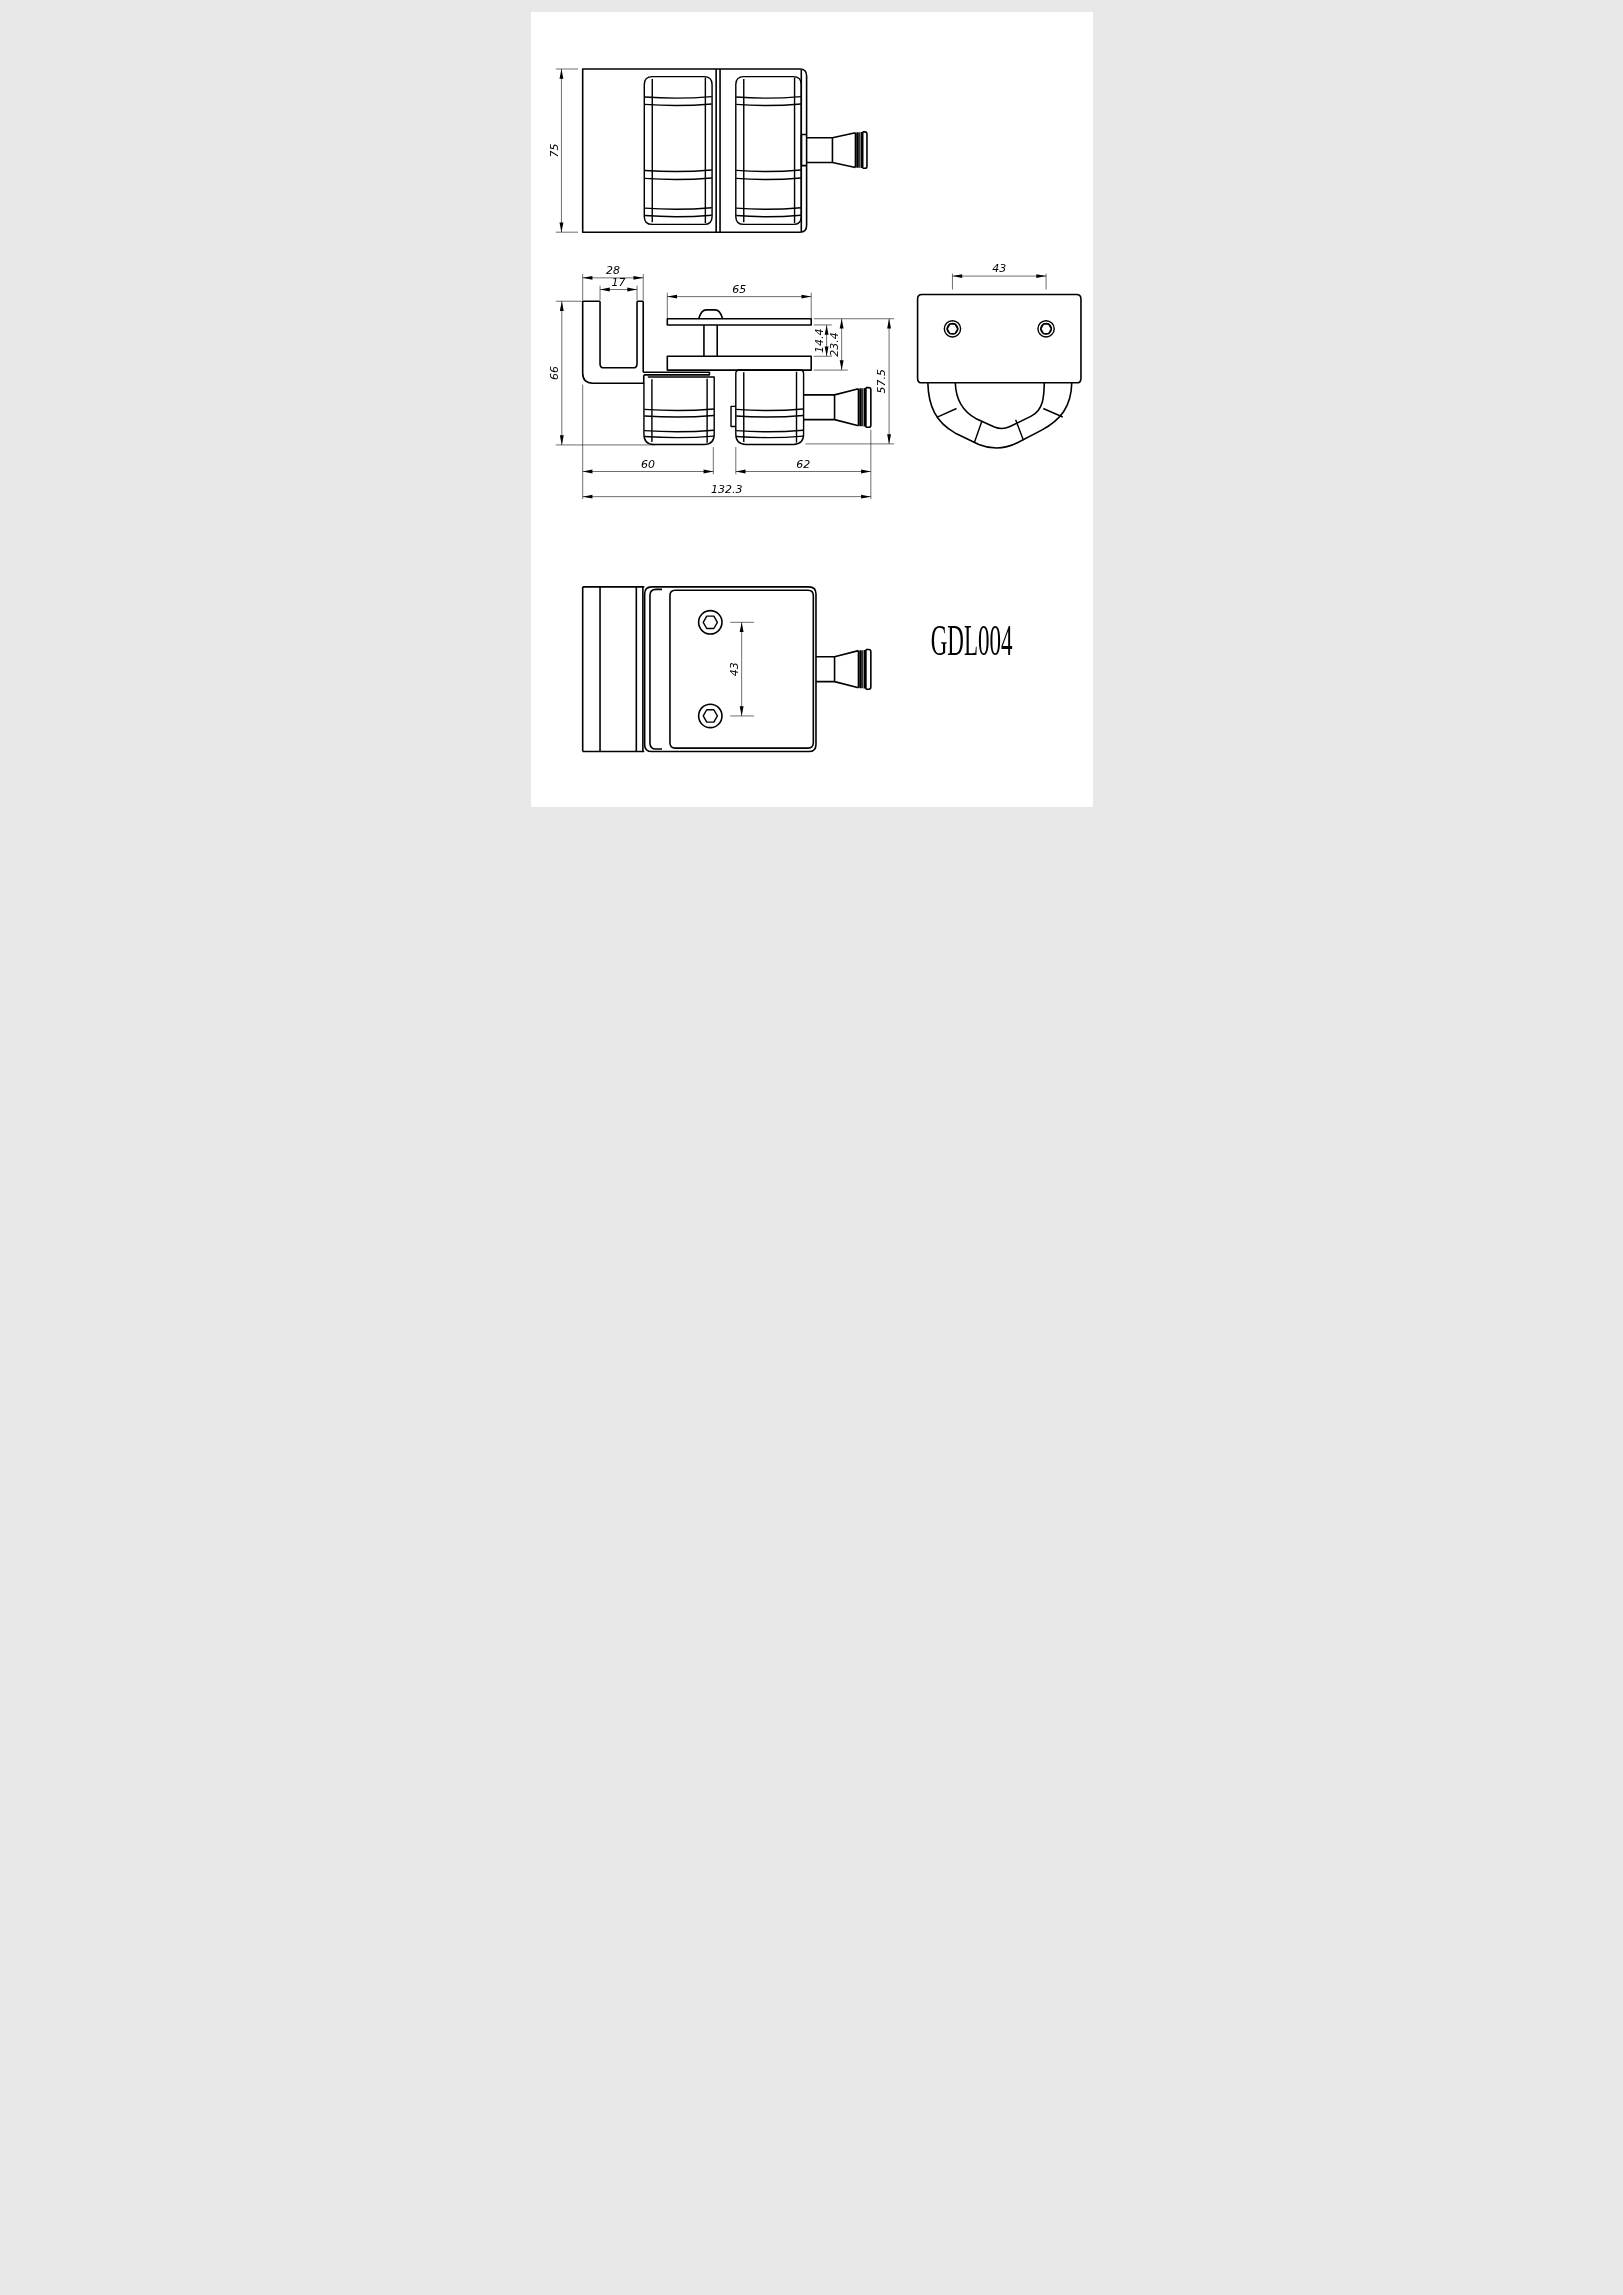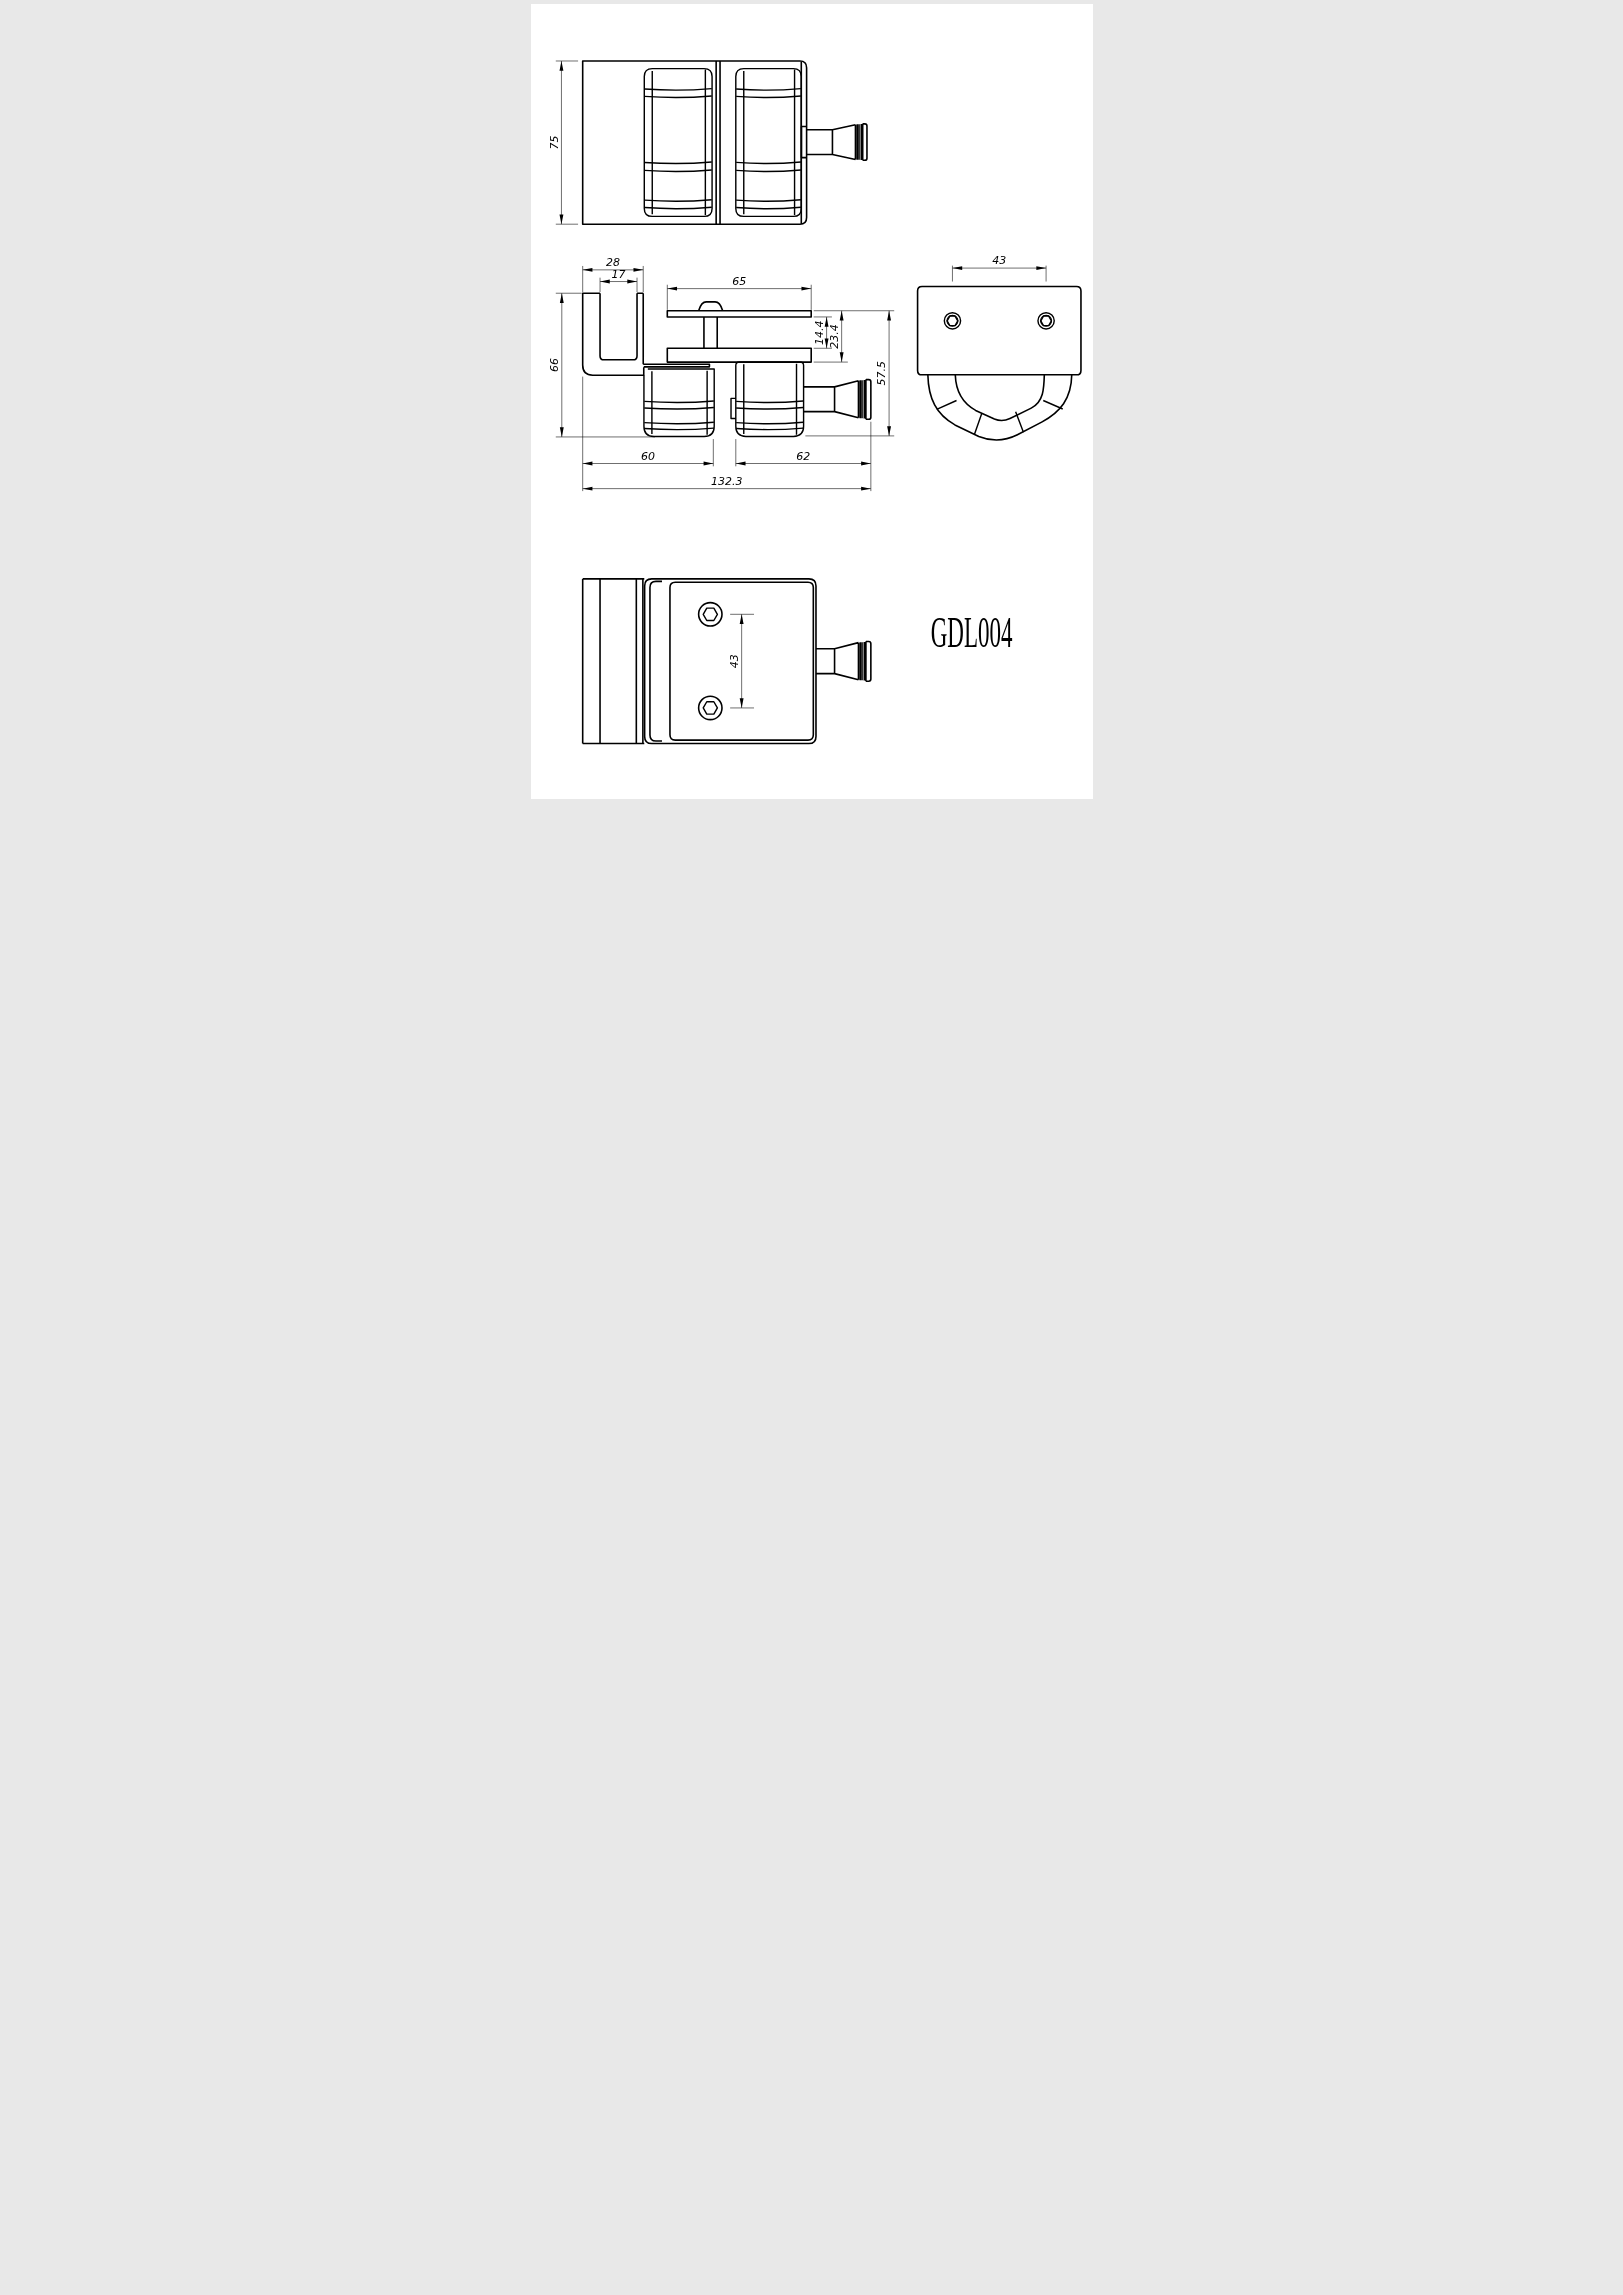"28" .sheet { margin: 4px auto -> 12px auto }
